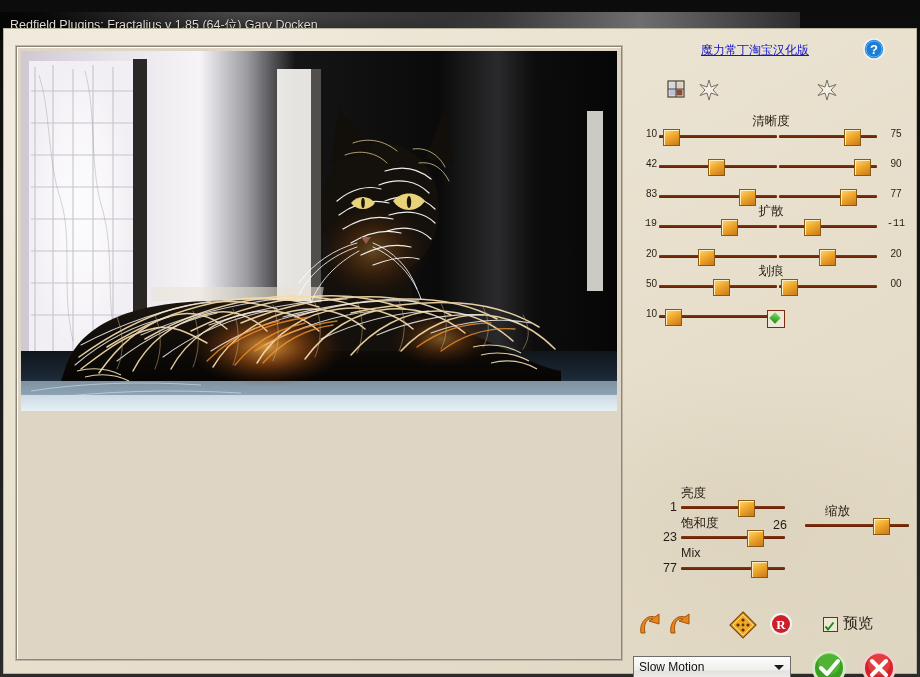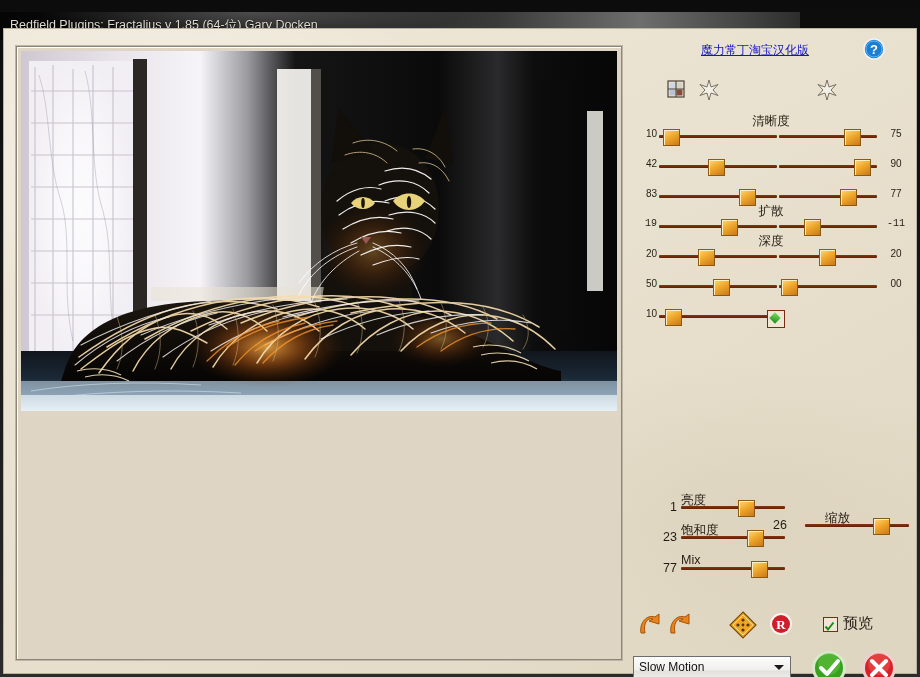"深度" div.slabel { html: <div>深度</div> -> none }
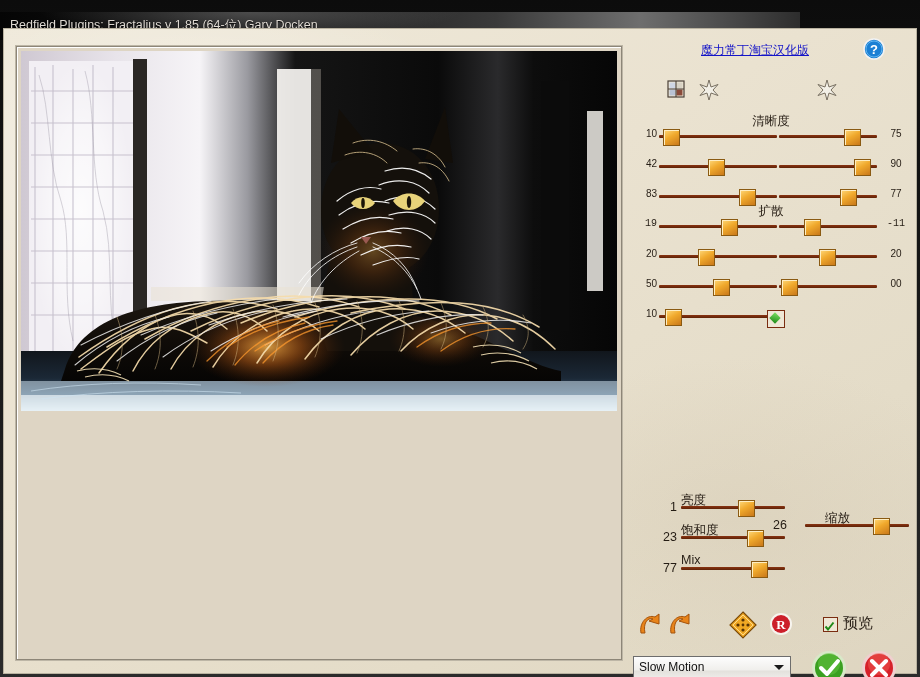"划痕" div.slabel { html: none -> <div>划痕</div> }
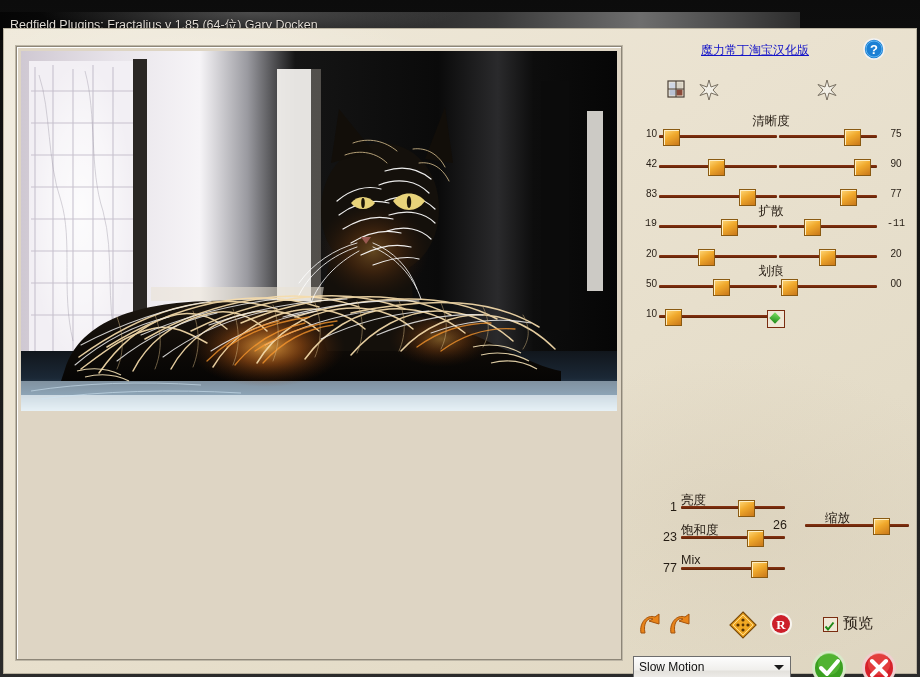"亮度" .blabel { margin-top: 7px -> none }
